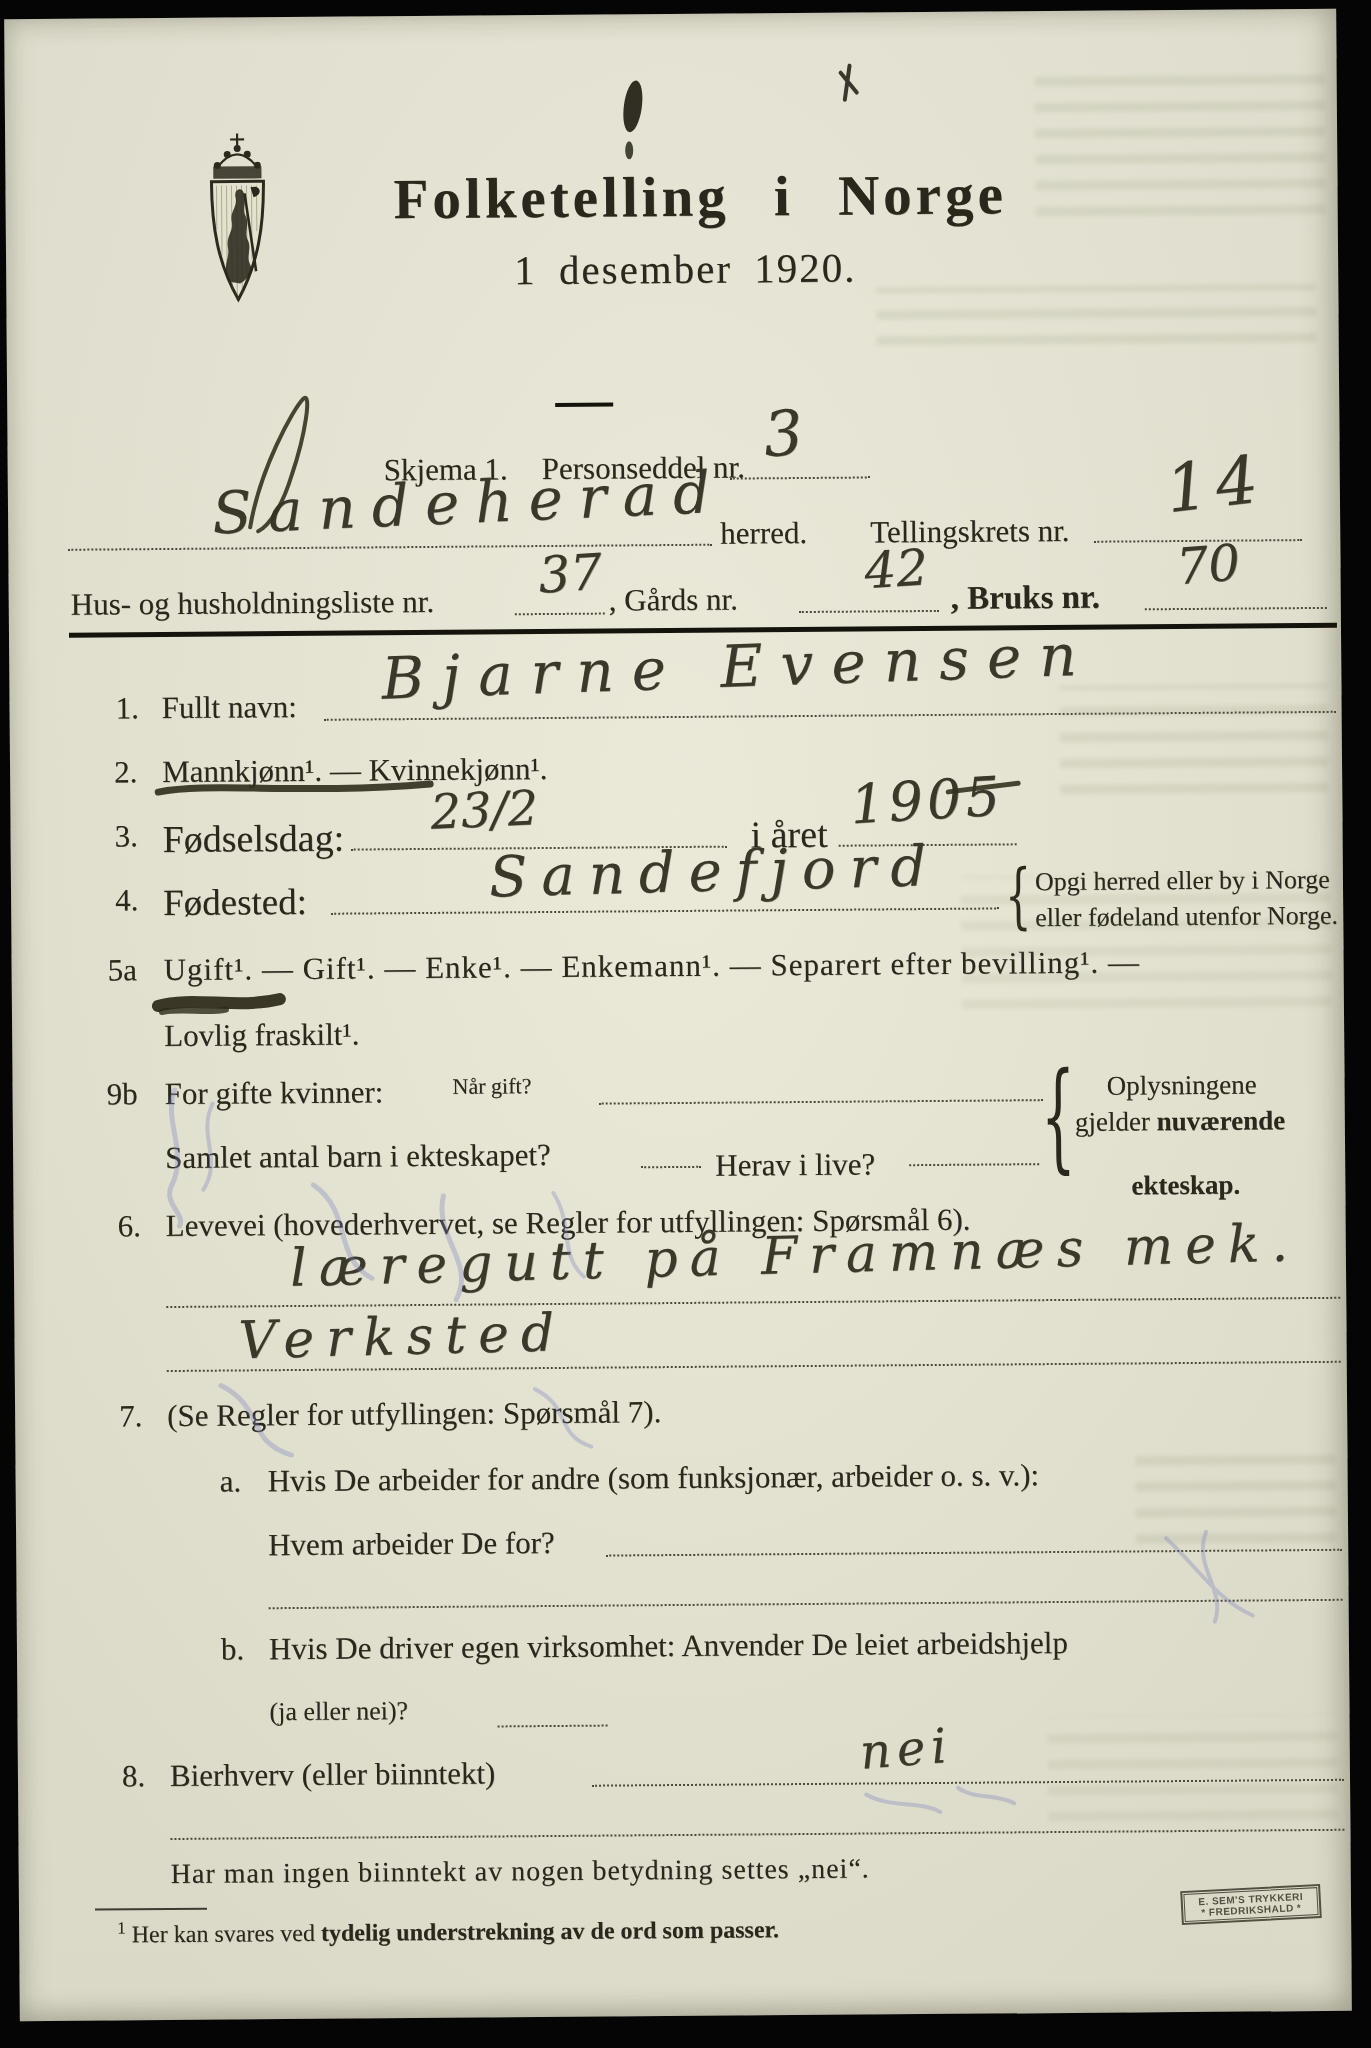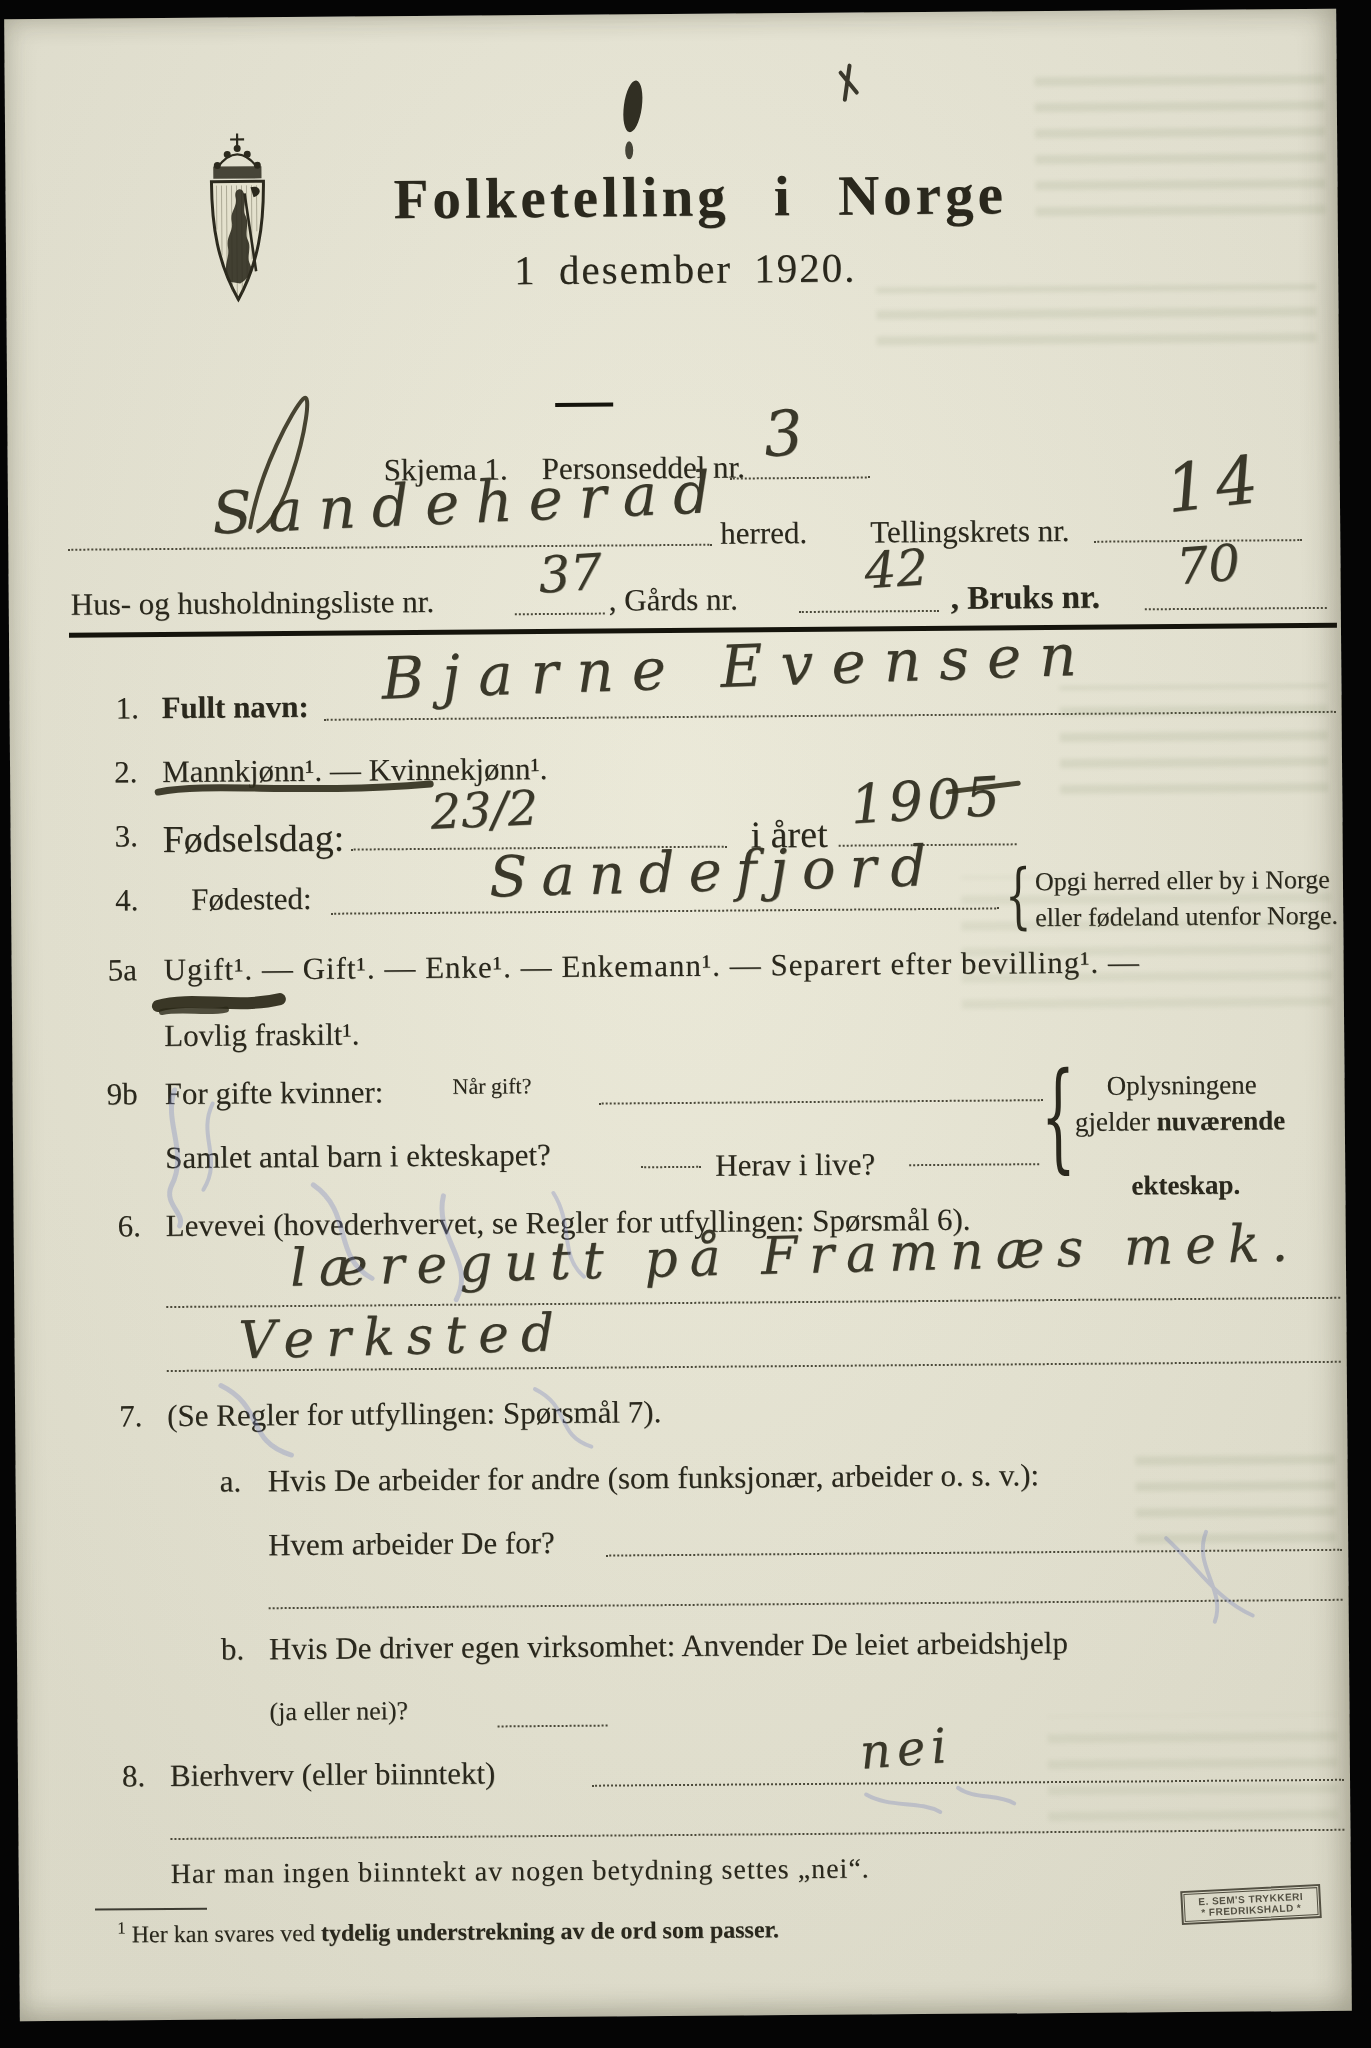"Fullt navn:" span.p { font-weight: bold -> none }
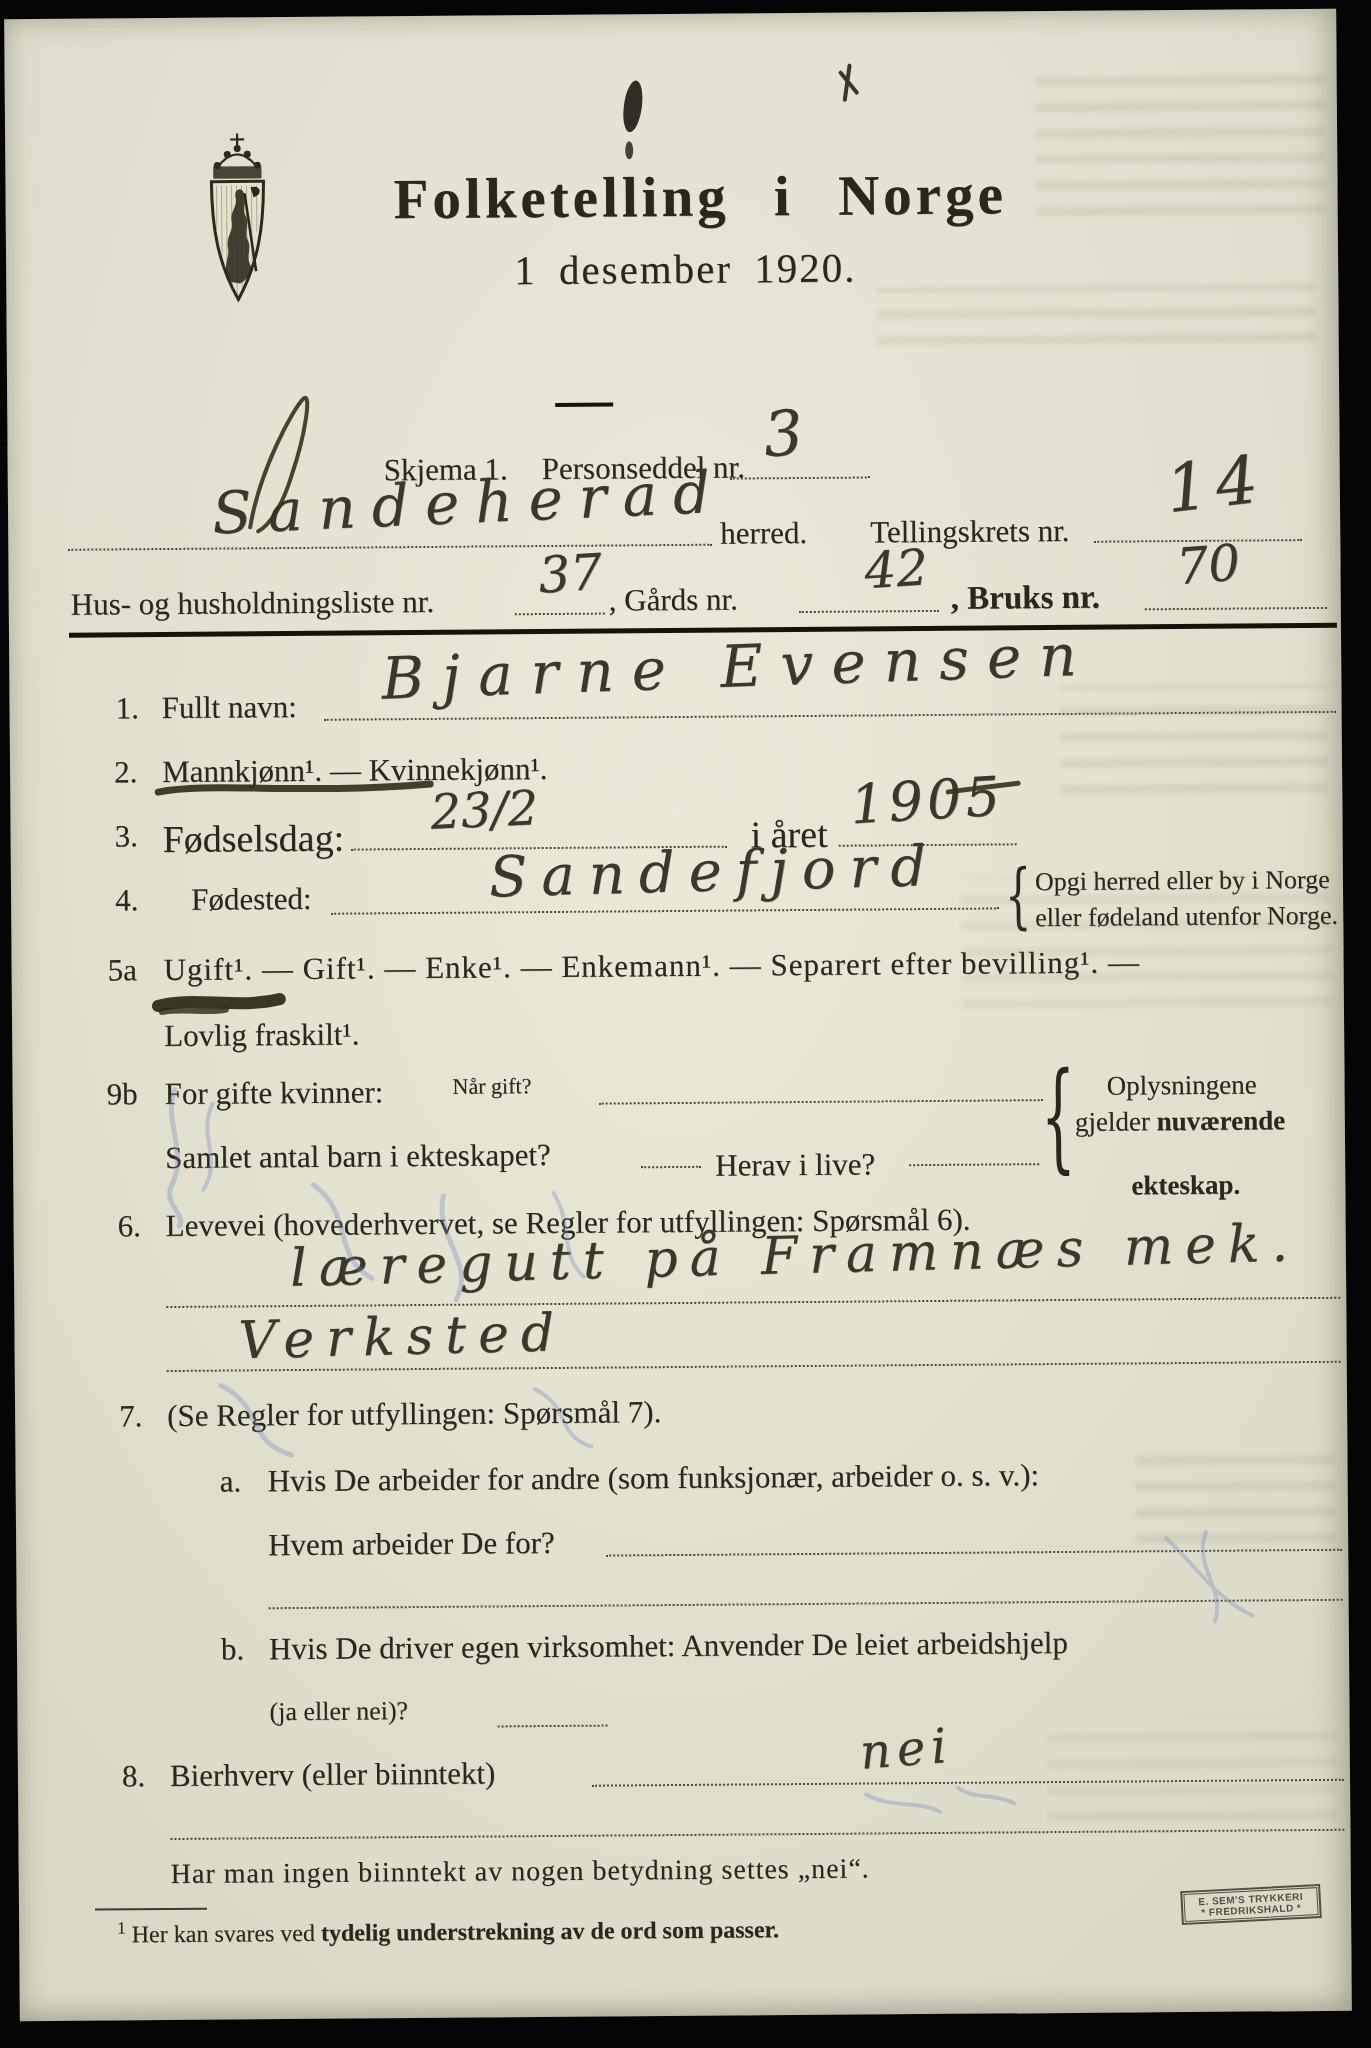"Fødested:" span.p { font-size: 31px -> 37px; margin-left: 28px -> none }
